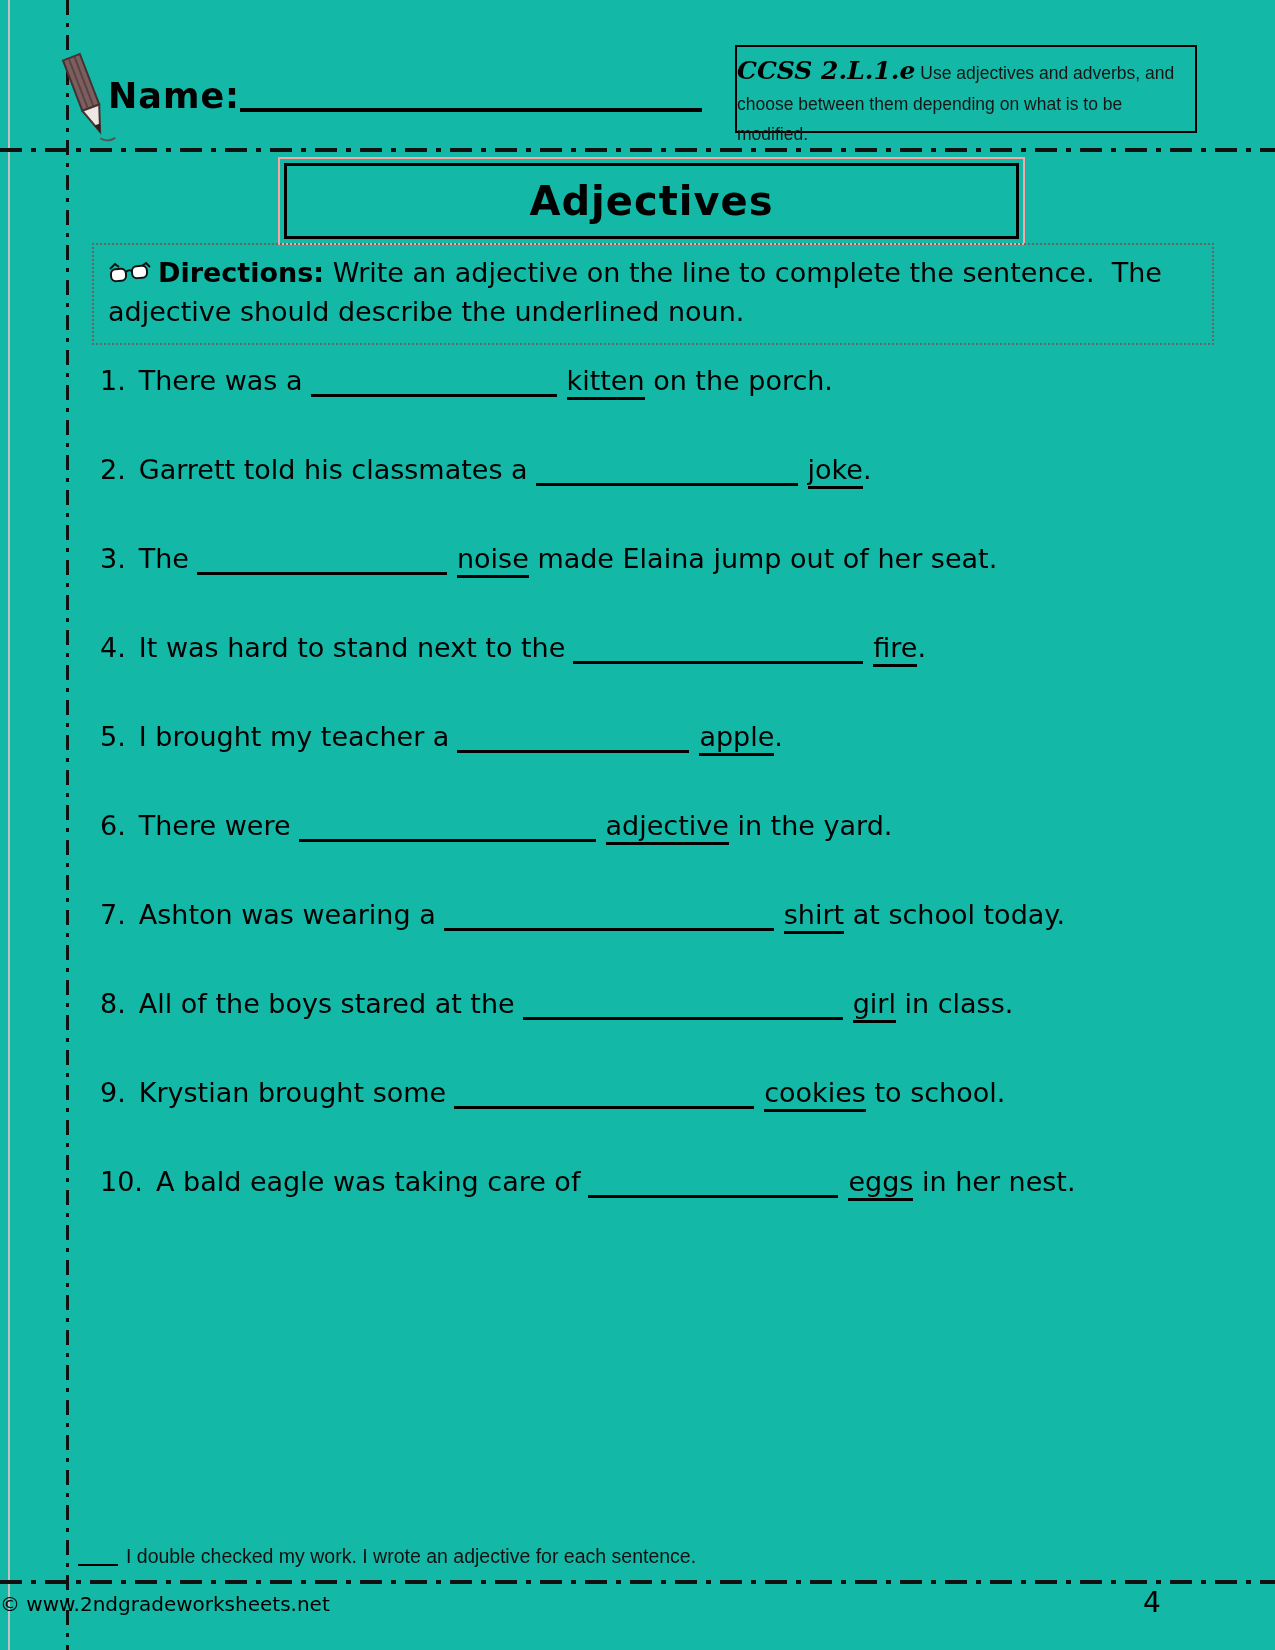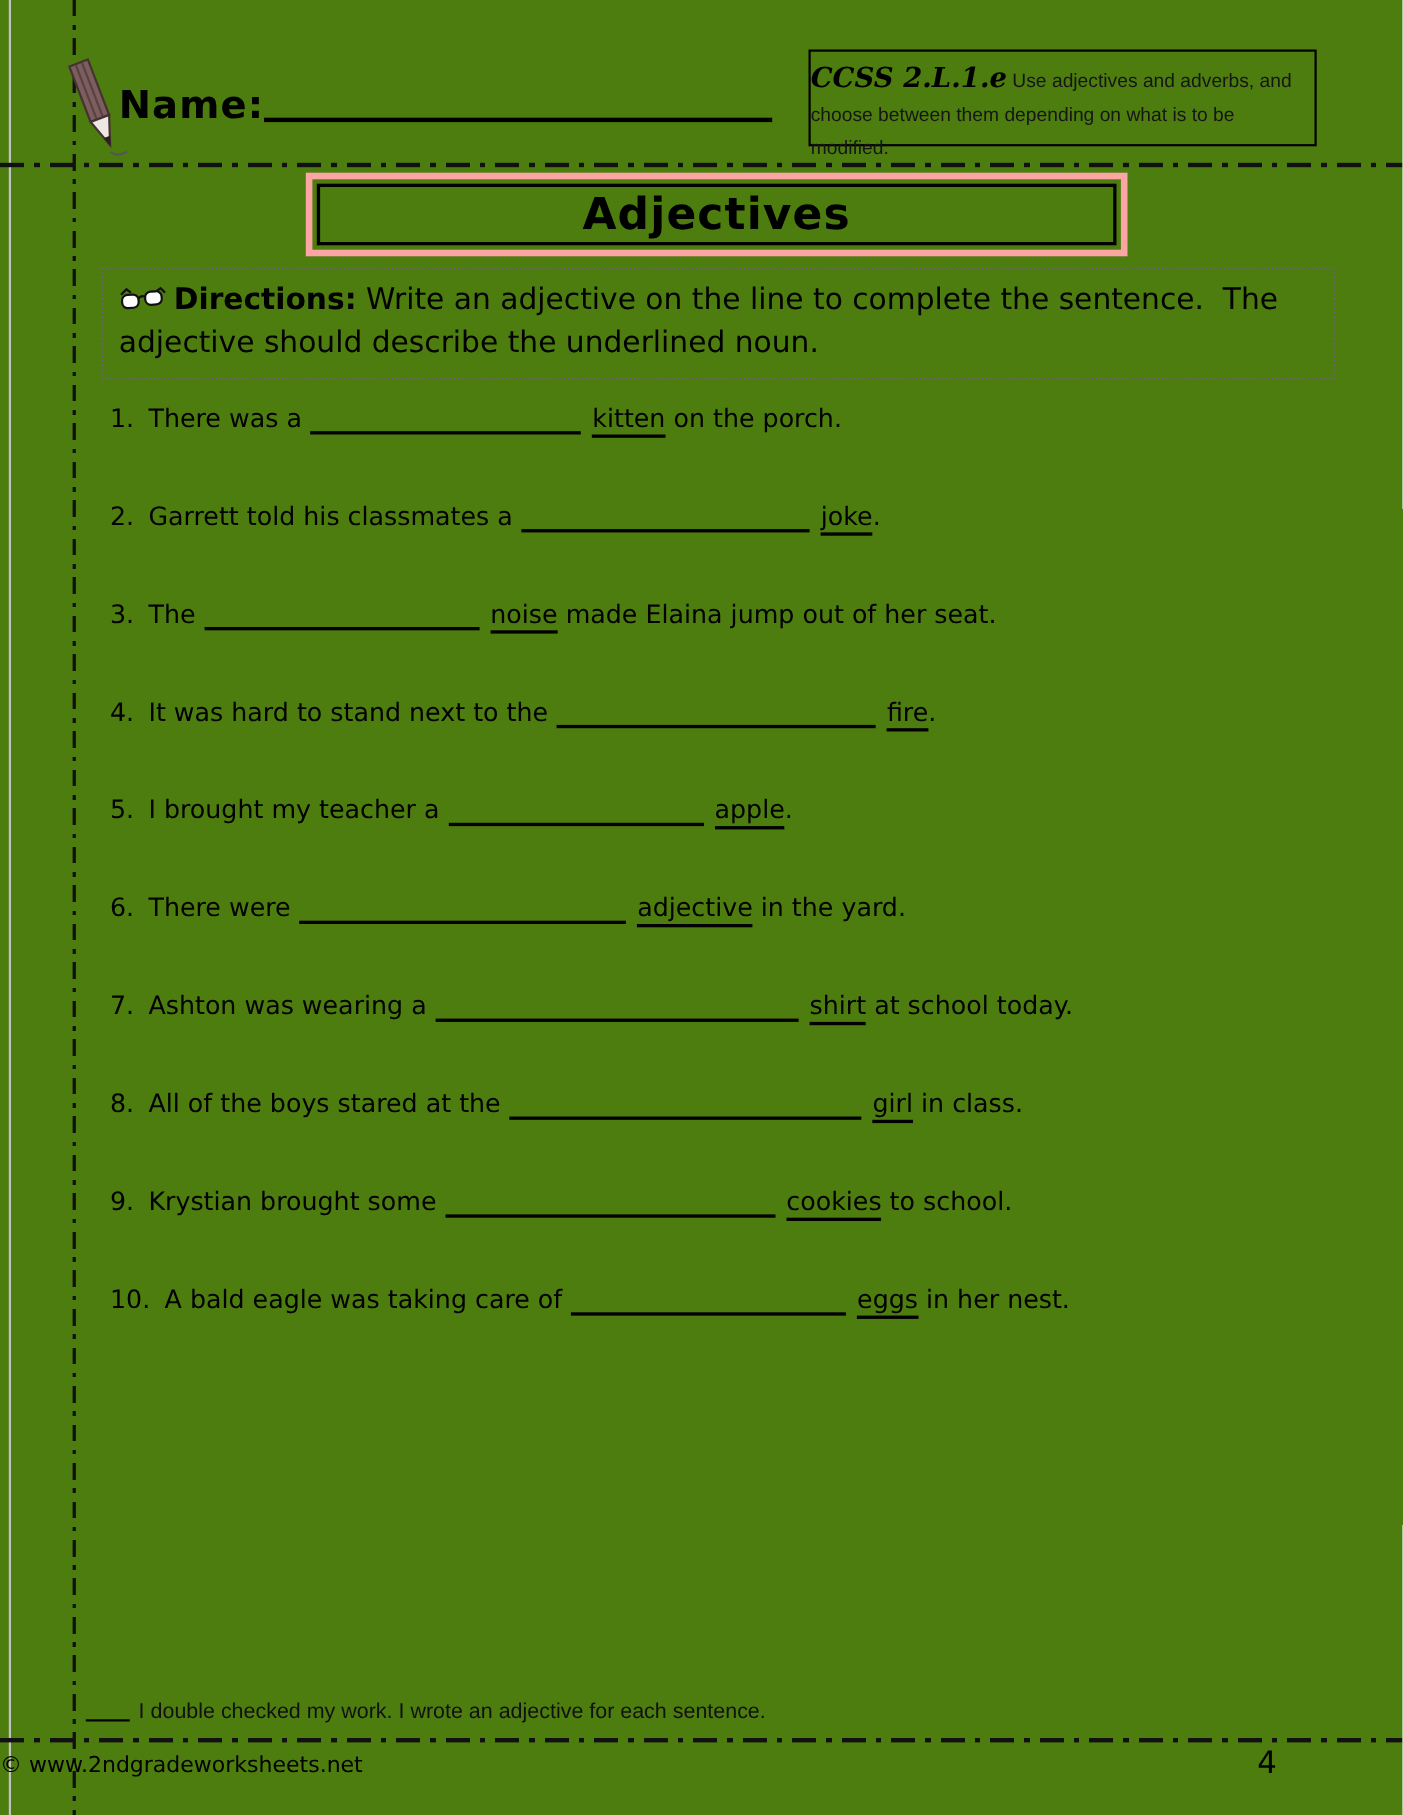"Name:" .page { background: #4d7c0f -> #14b8a6 }
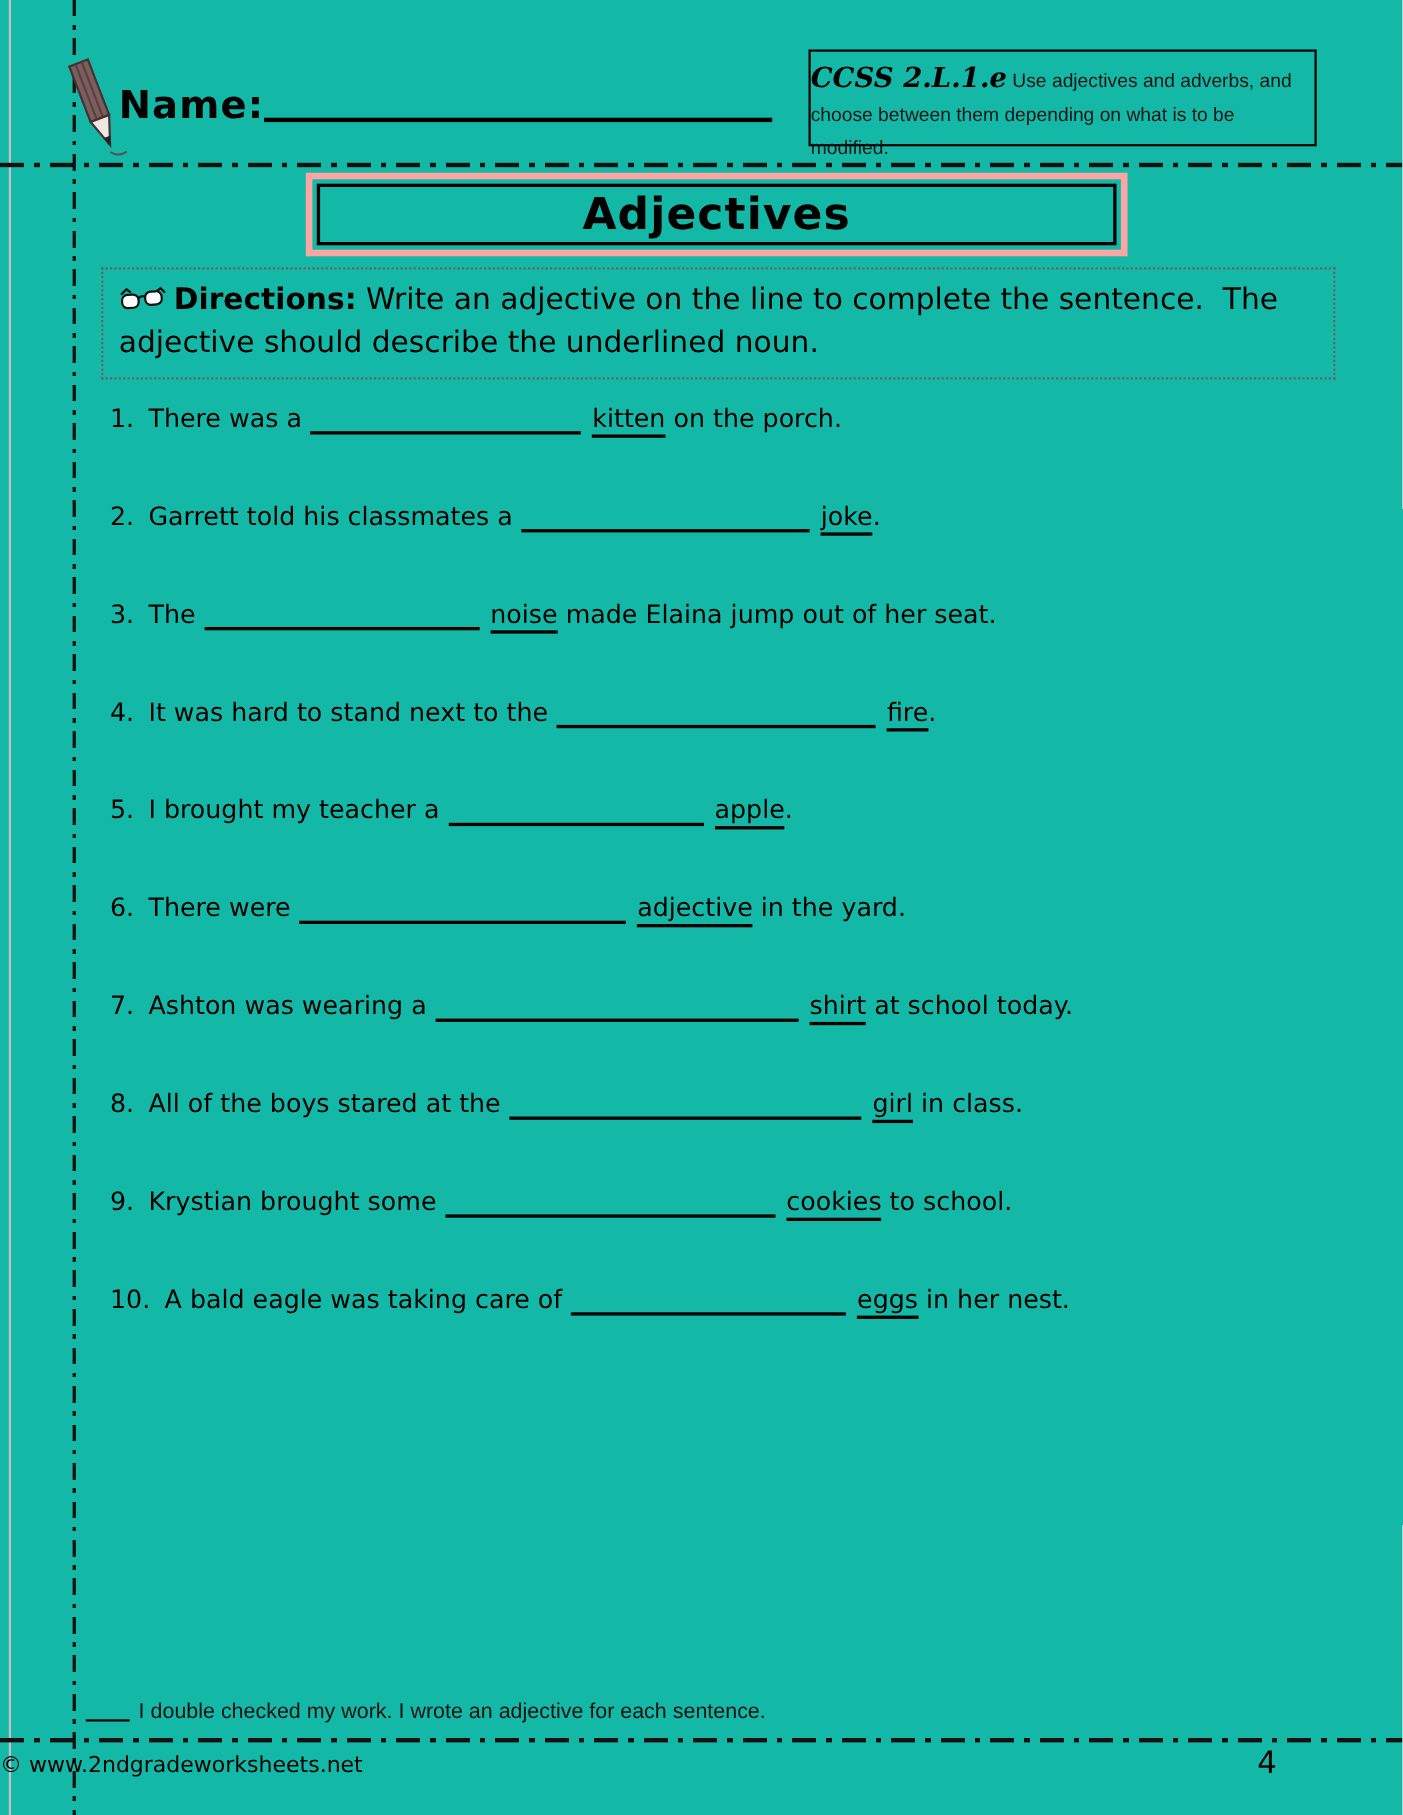"Adjectives" .title-box { border: 6px solid #fca5a5 -> 2px solid #fca5a5; height: 76px -> 88px }
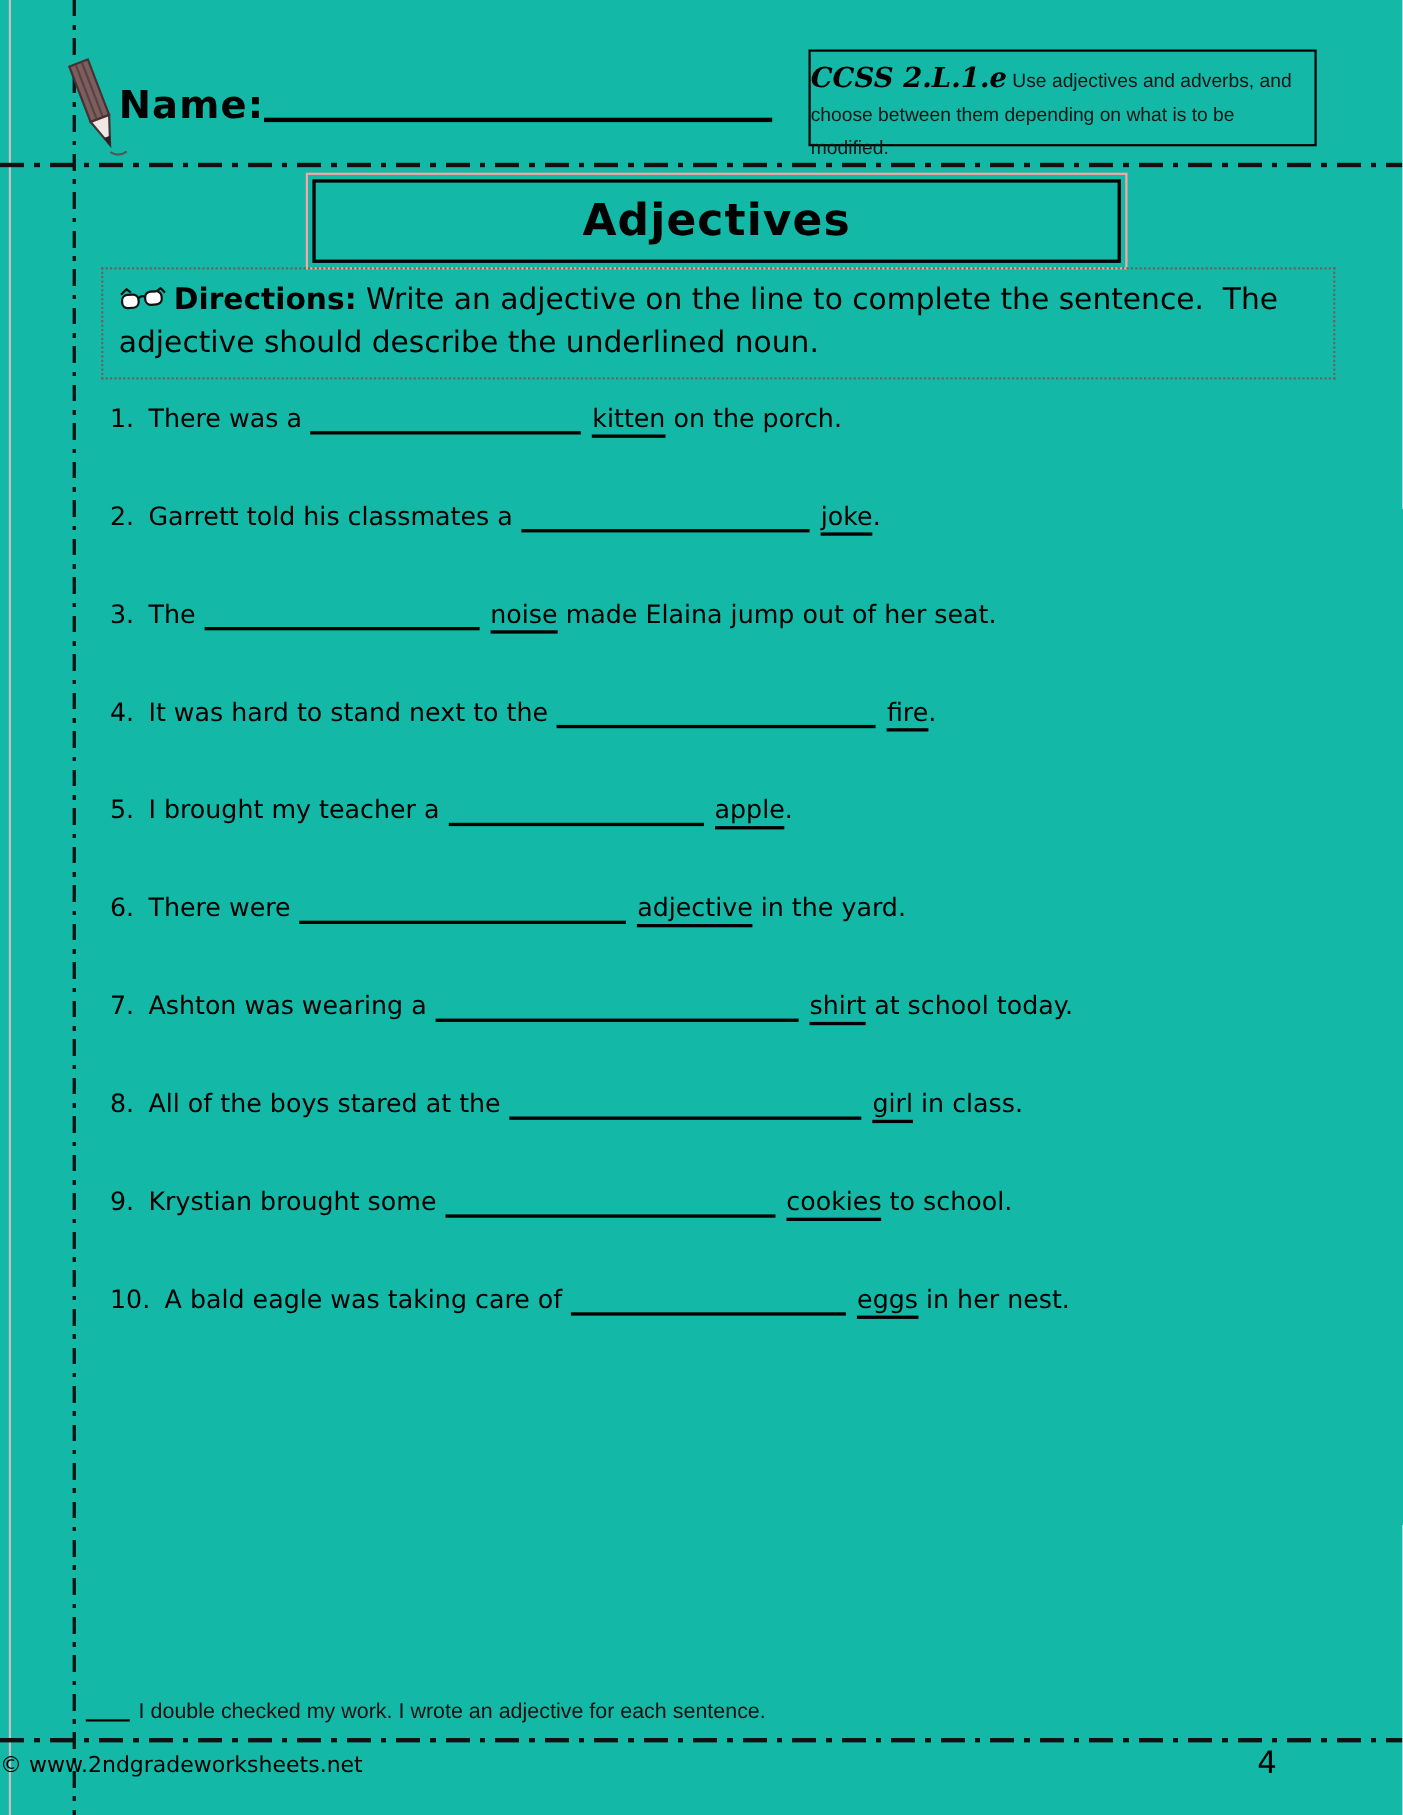"1. There was a kitten" .sentence { font-size: 23px -> 27px }
